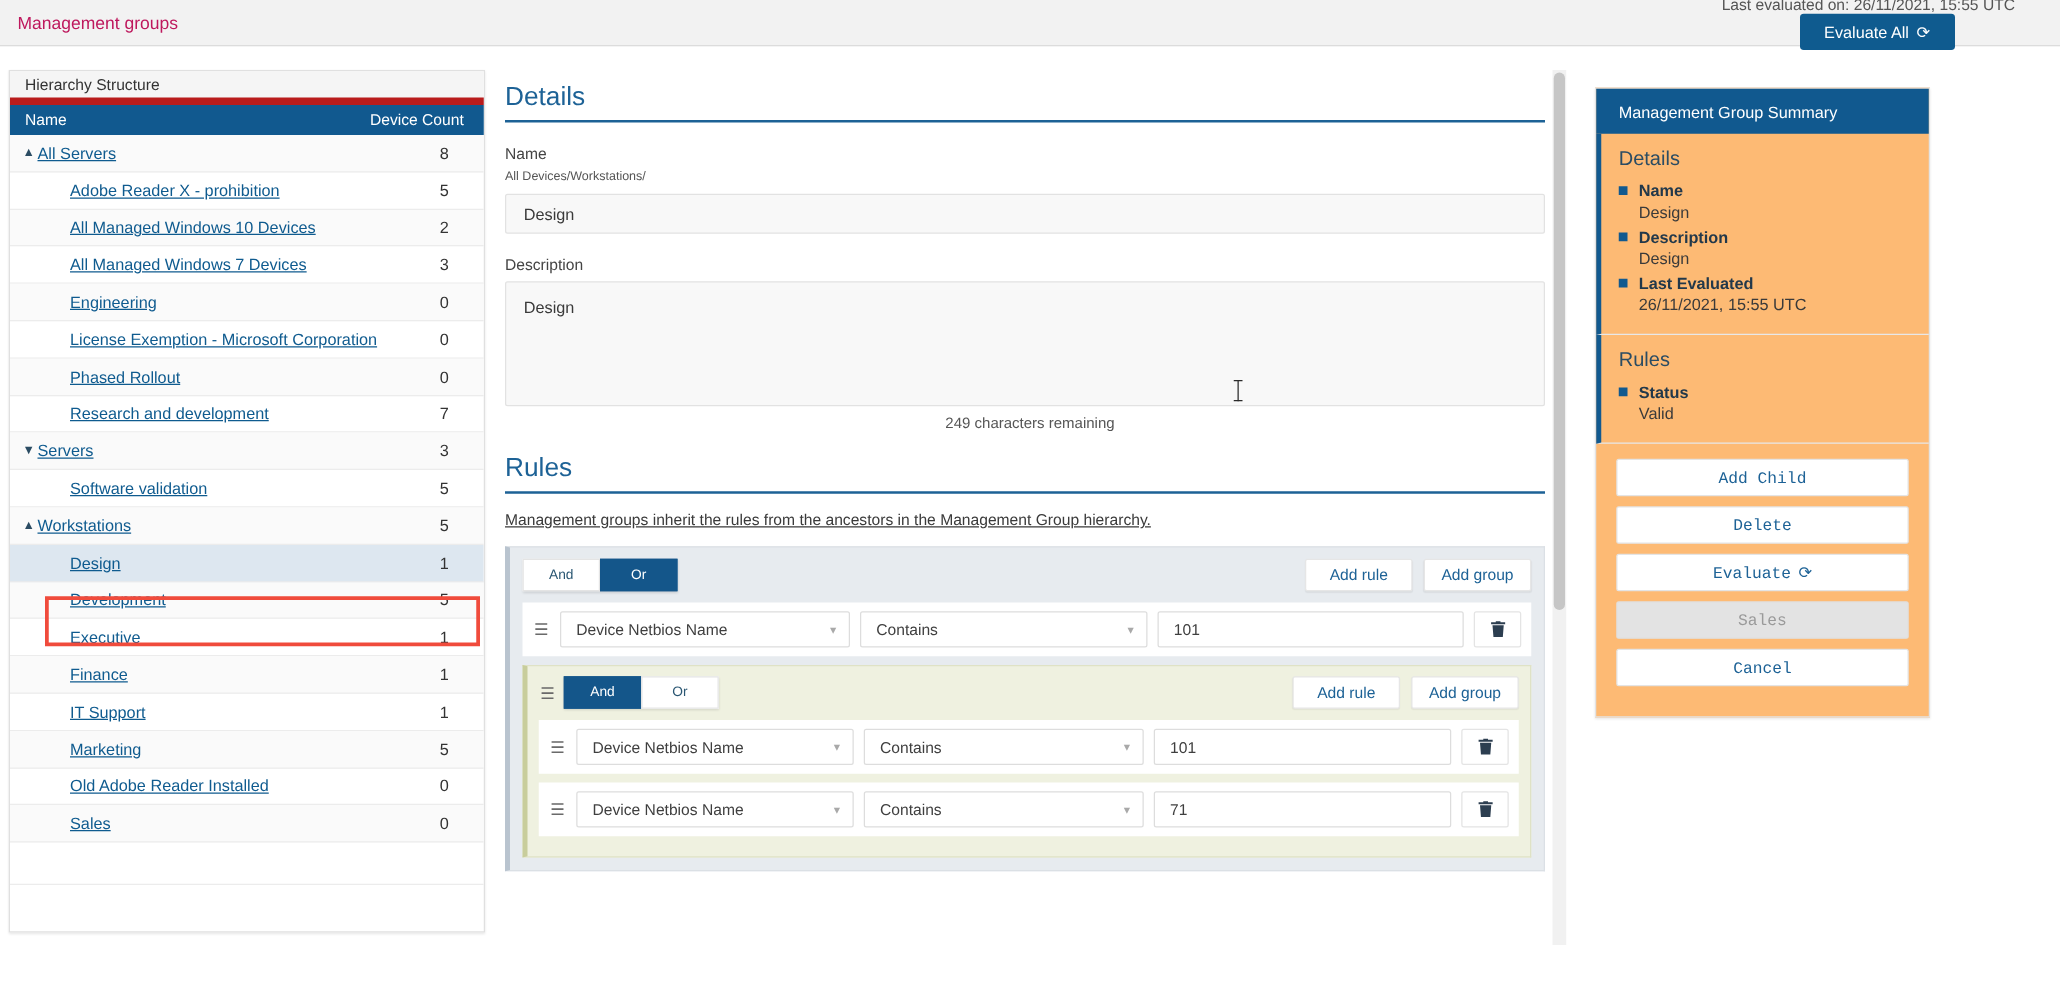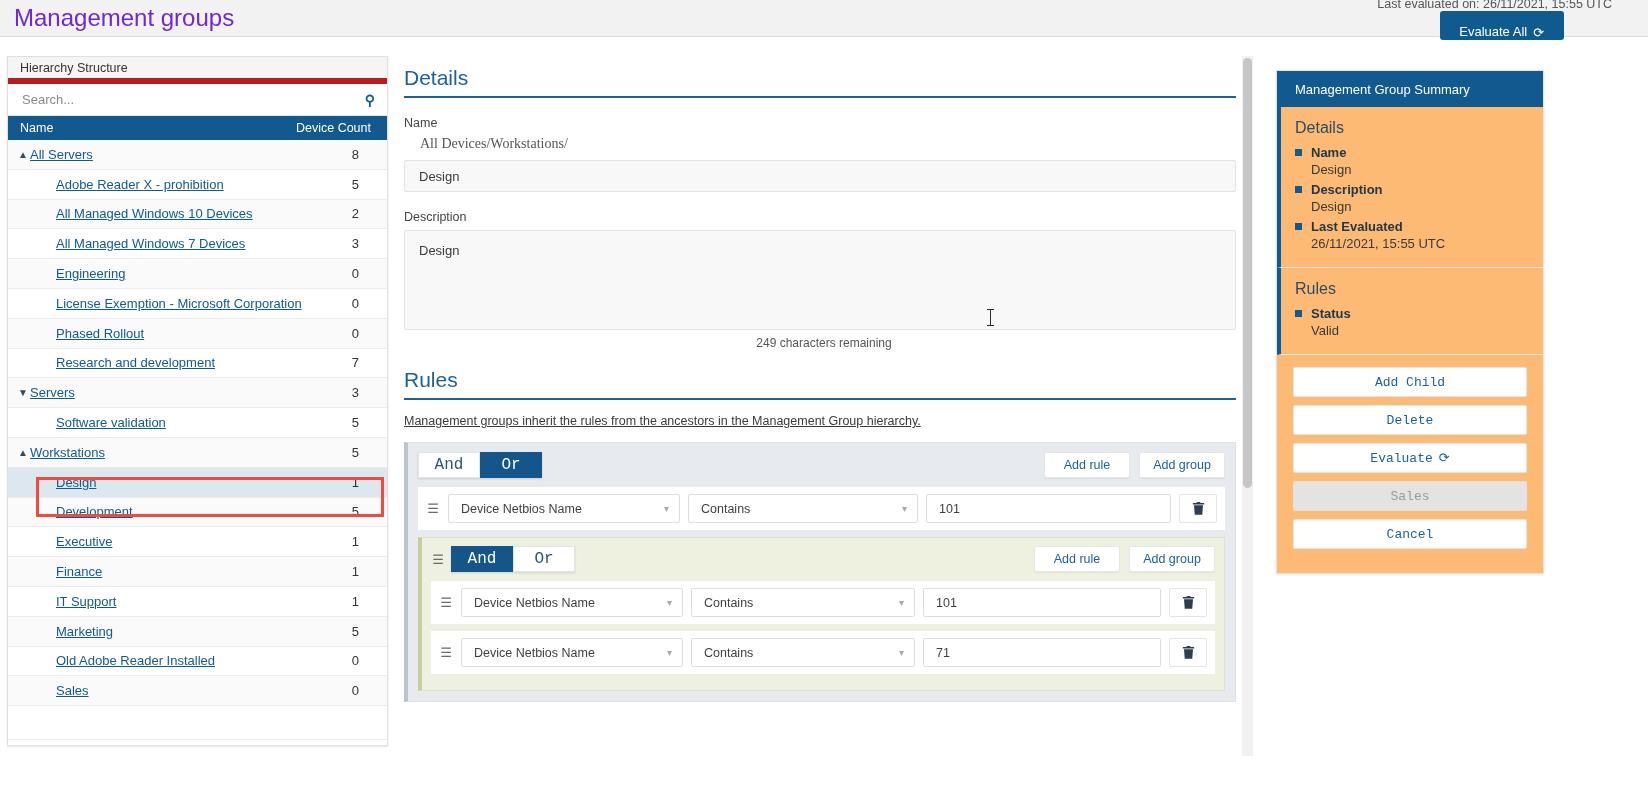"Management groups" .page-title { color: #6d28d9 -> #be185d; font-size: 24px -> 14px }
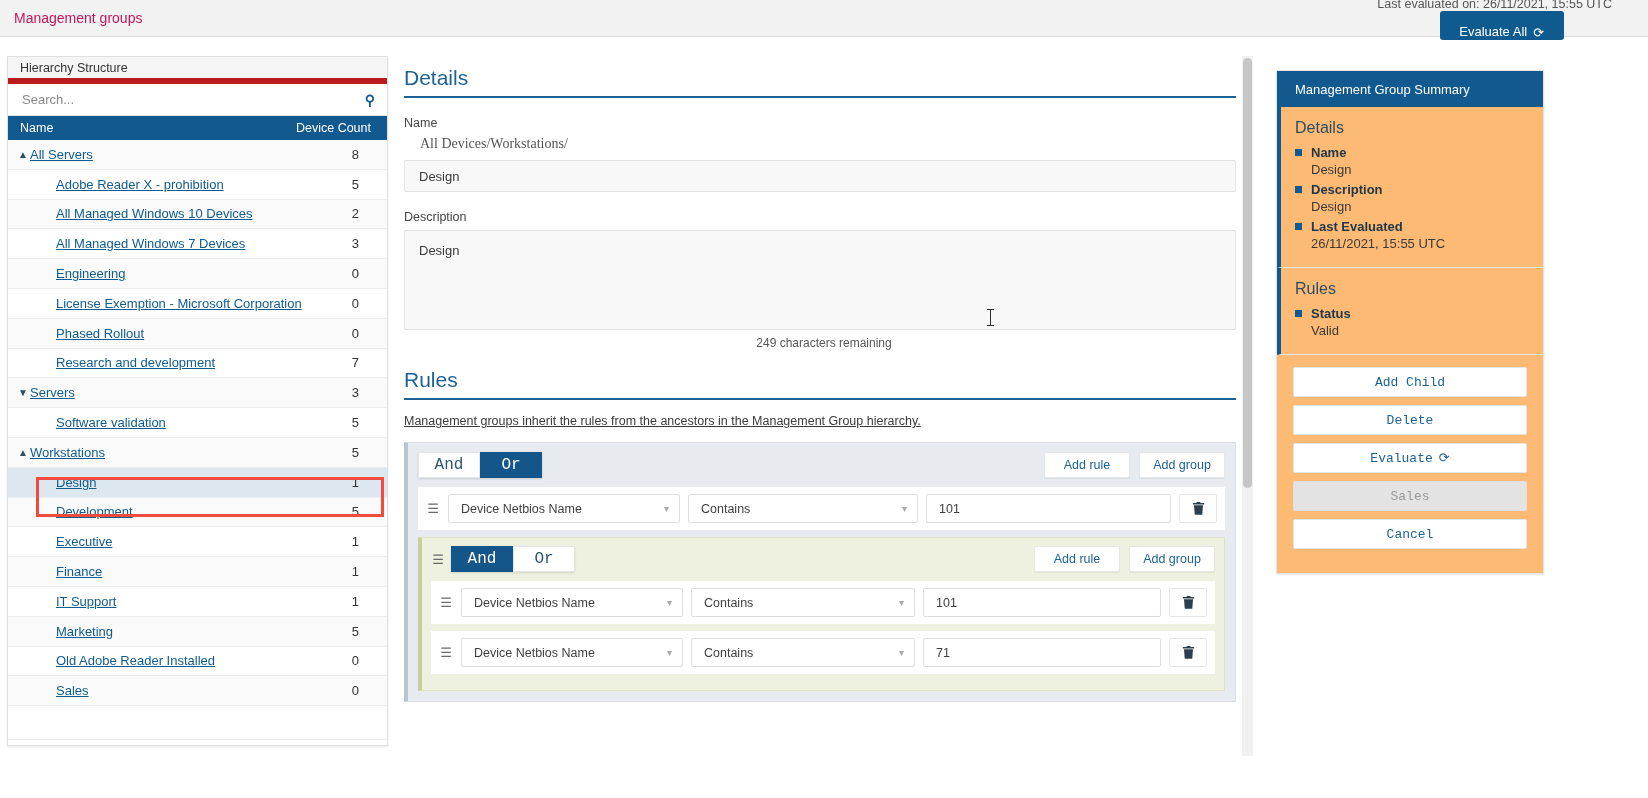"Evaluate All" .btn-evaluate-all { align-items: flex-end -> center }
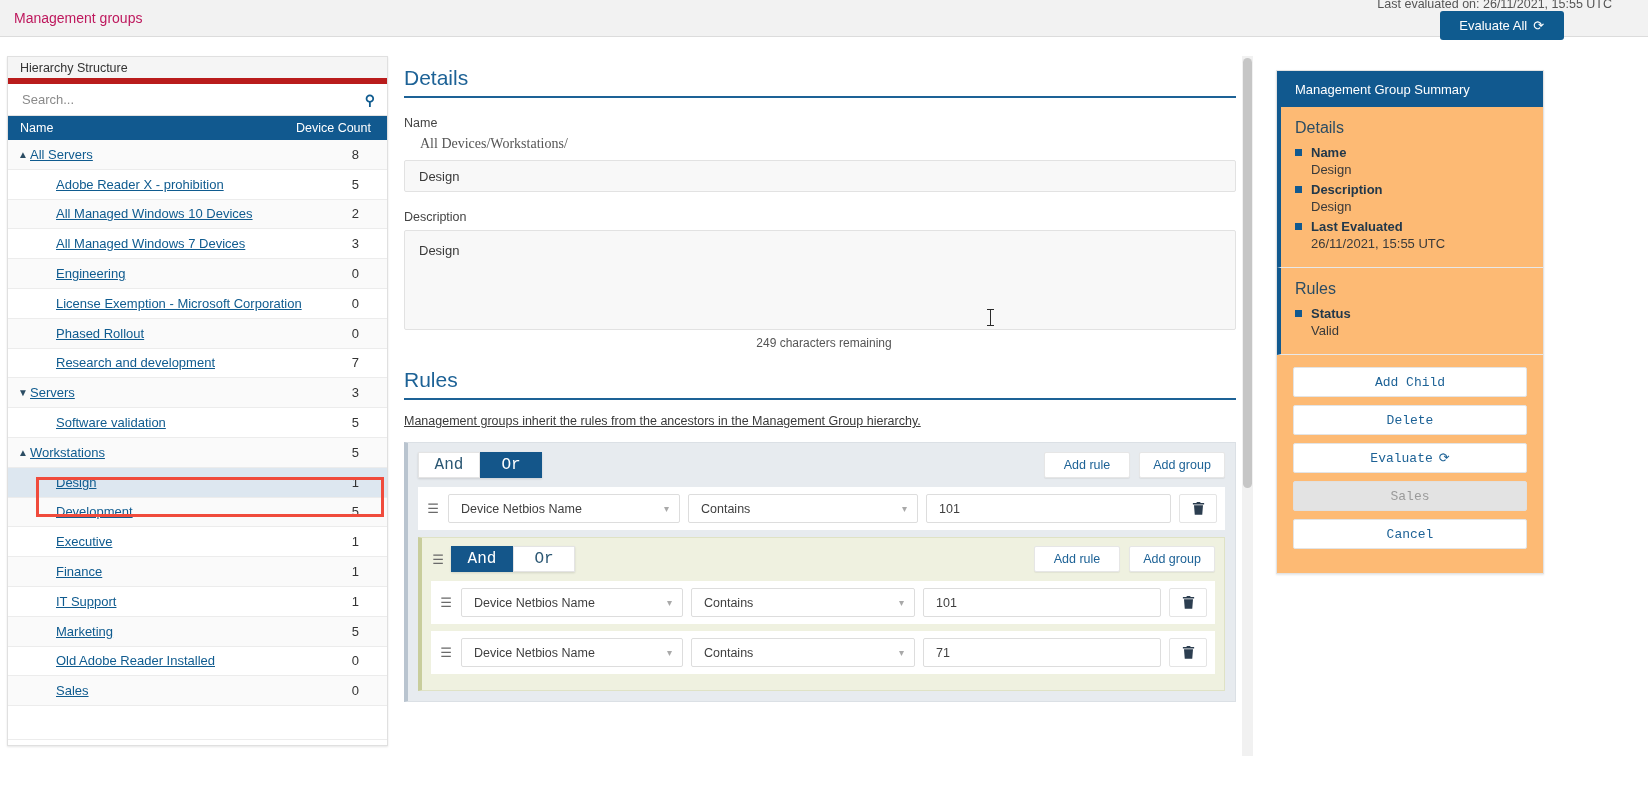"Search..." div.lp-search { html: <div> <input> <span>⚲</span> </div> -> none }
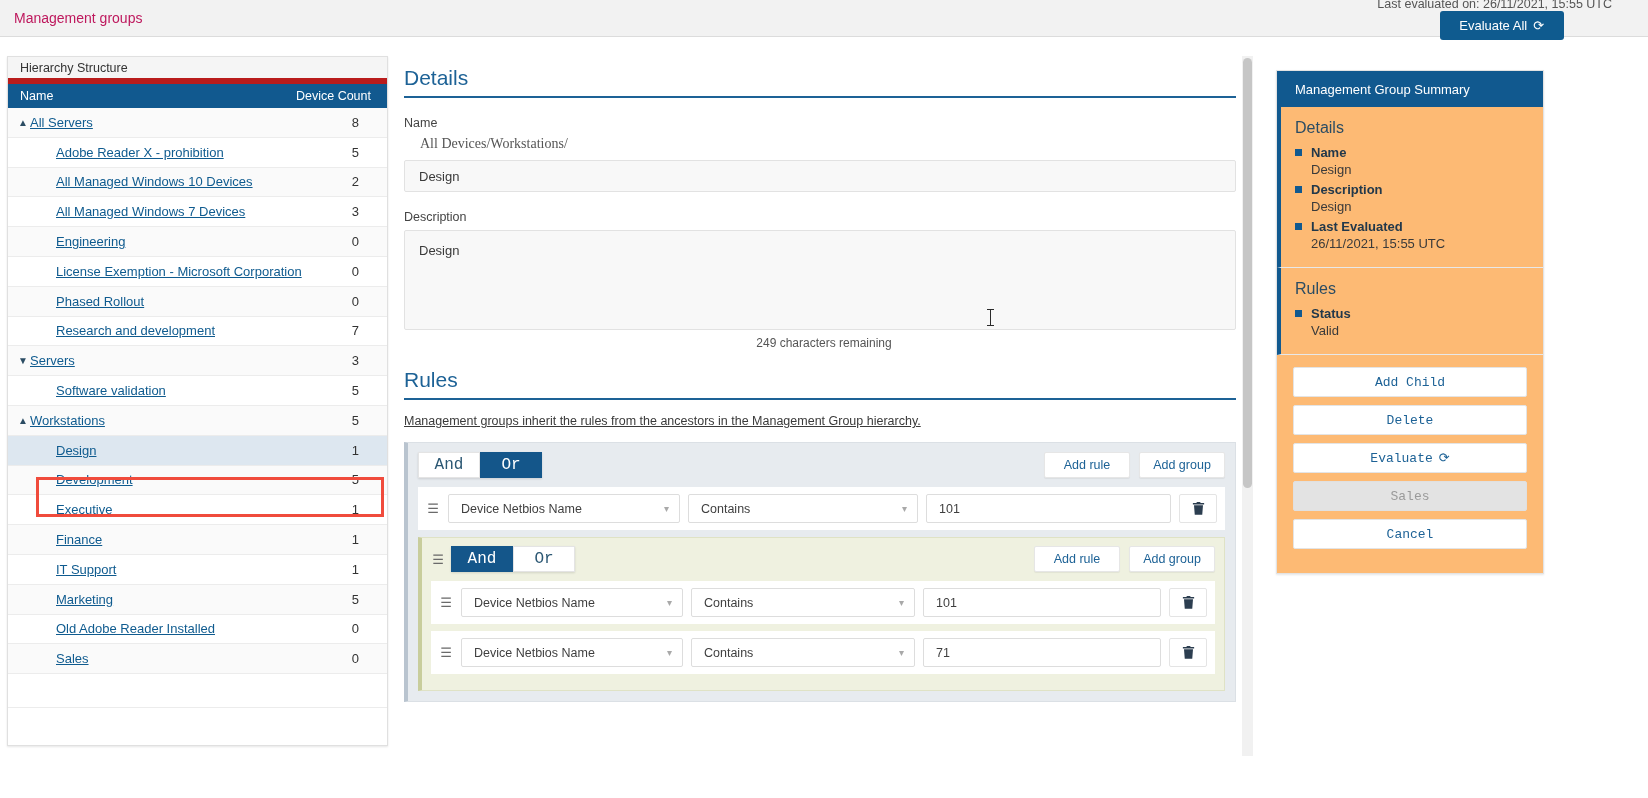"All Devices/Workstations/" .path-text { font-family: Liberation Serif, serif -> none; font-size: 14px -> 10px; margin-left: 24px -> 8px }
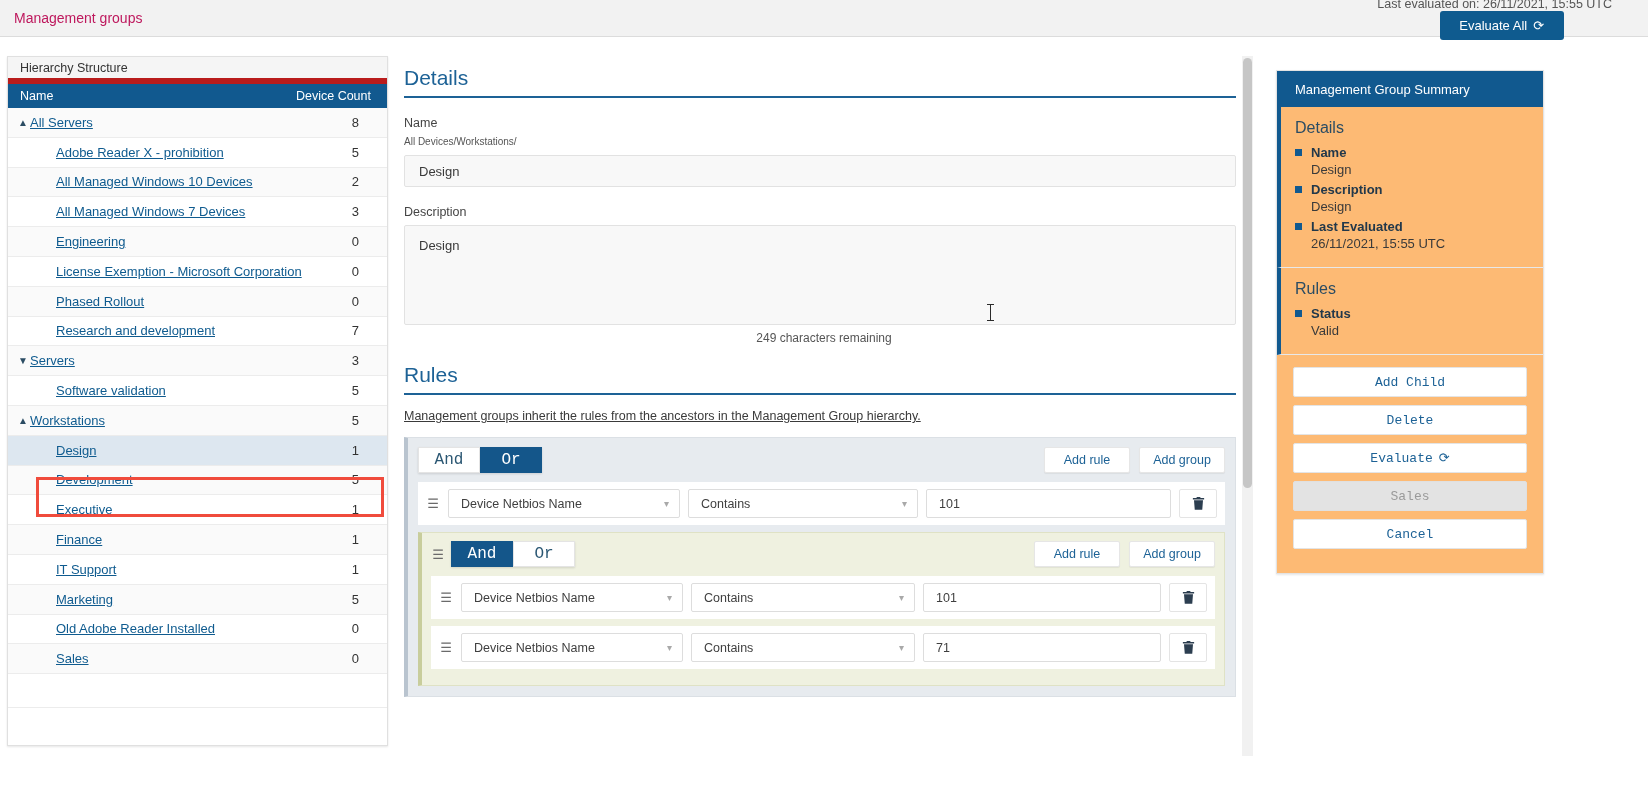"And" .toggle-btn { font-family: Liberation Mono, monospace -> none; font-size: 16px -> 11px }
